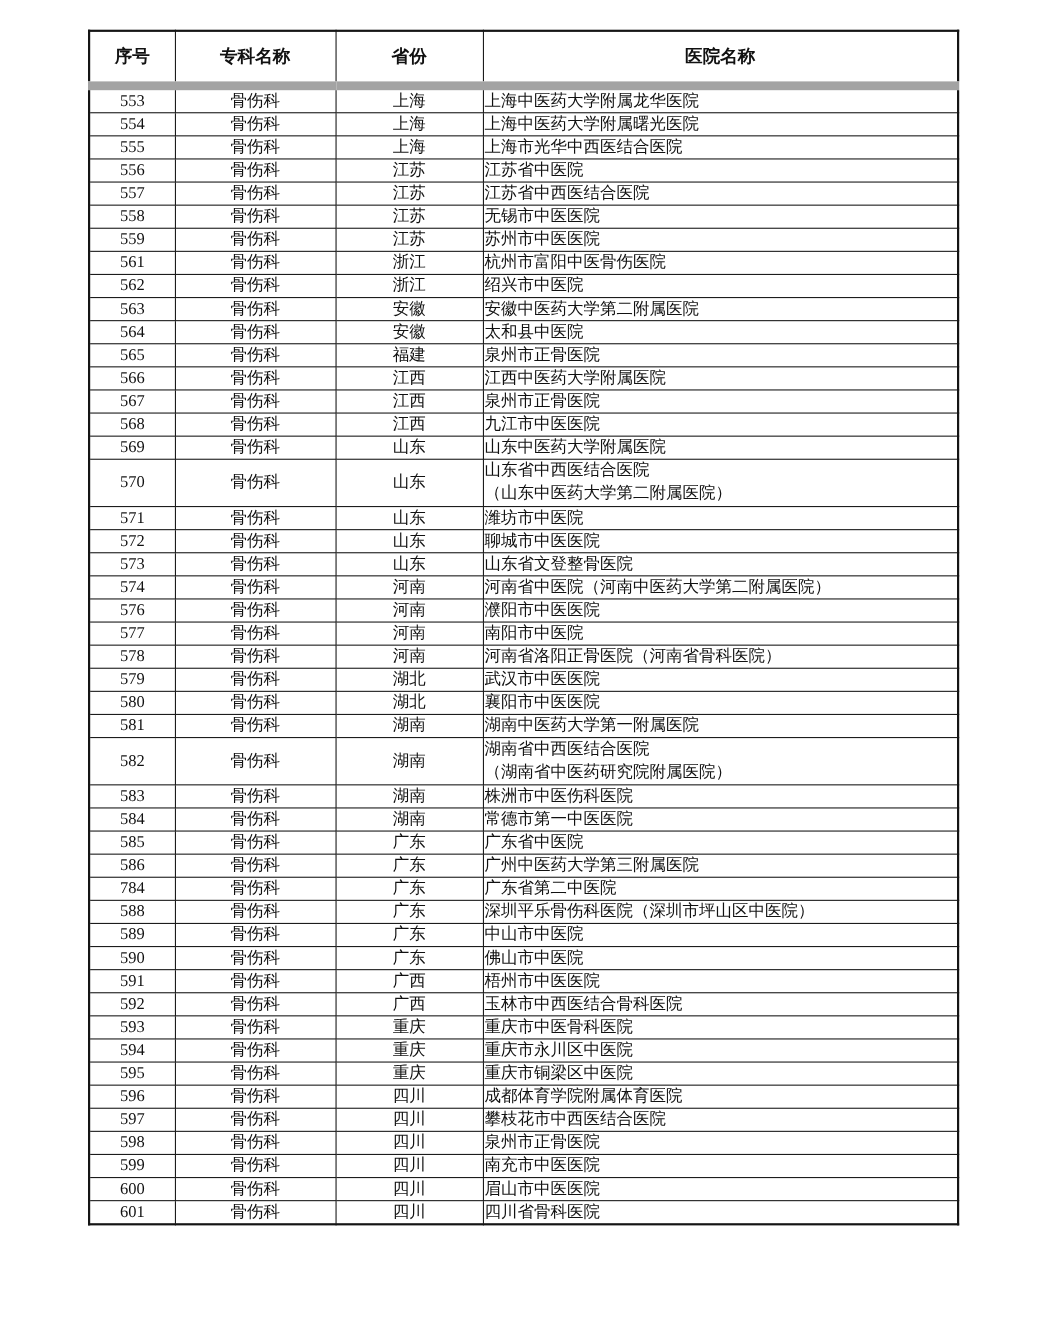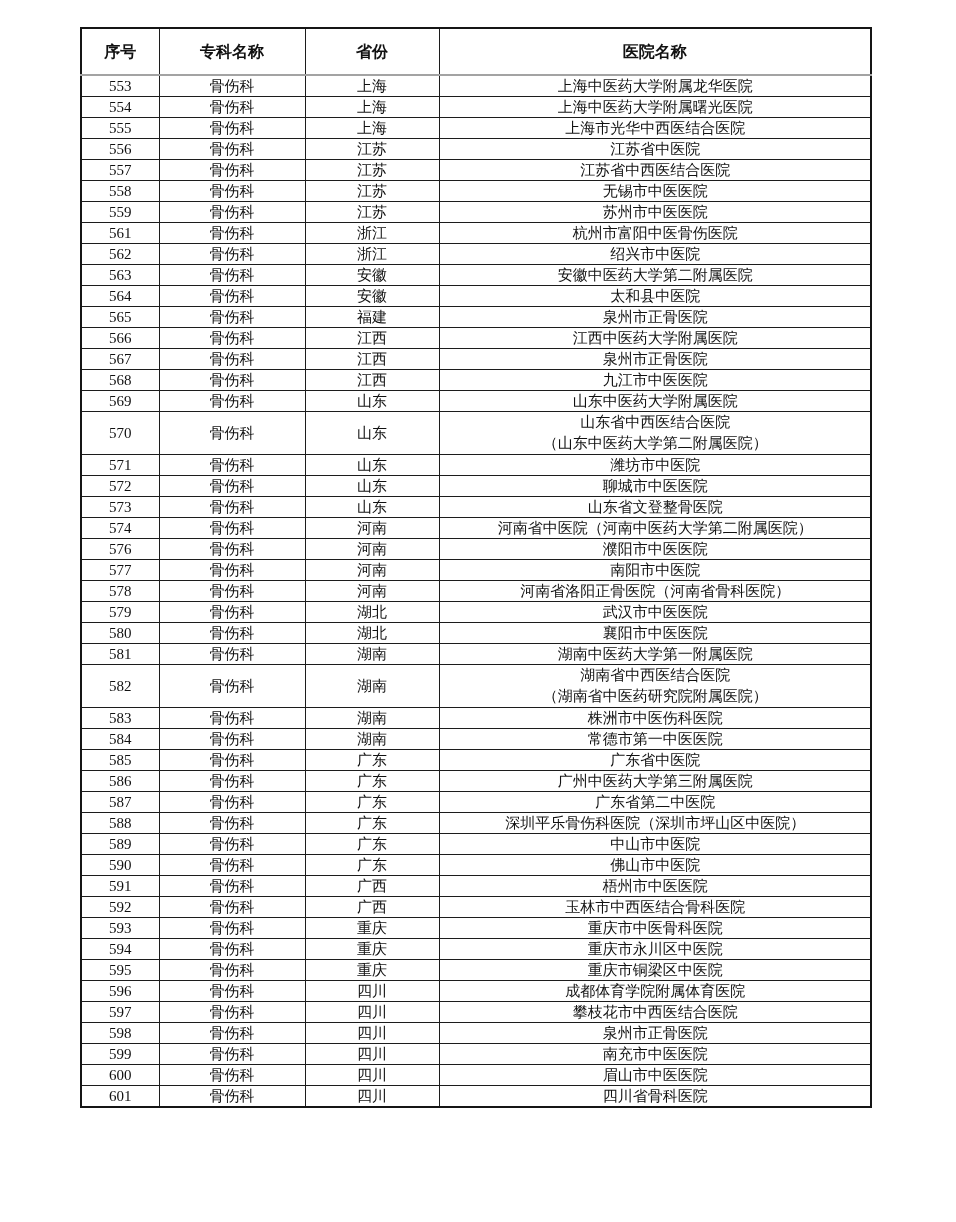"序号" thead th { border-bottom: 2px solid #a3a3a3 -> 8px solid #a3a3a3 }
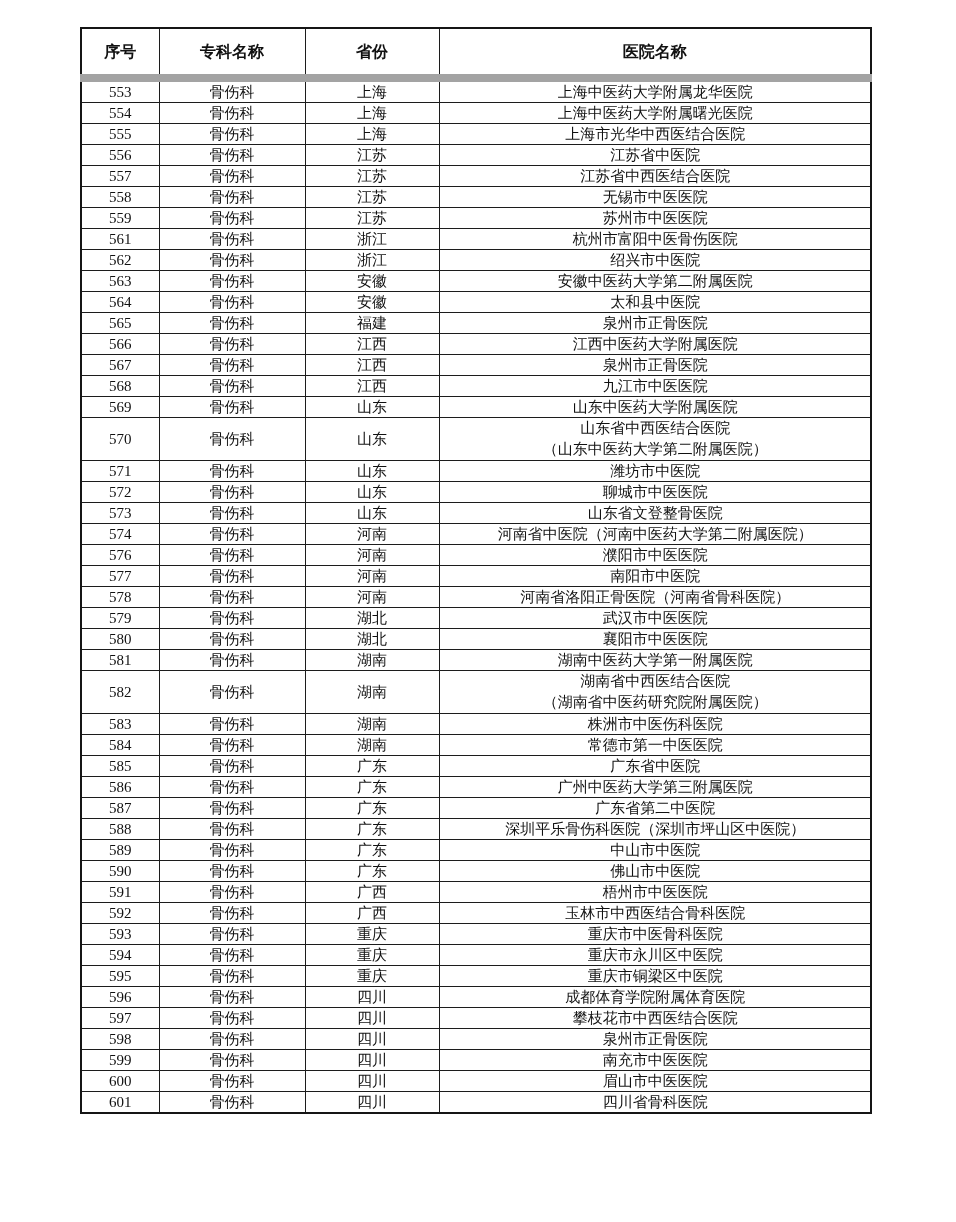"上海中医药大学附属龙华医院" td.left { text-align: center -> left }
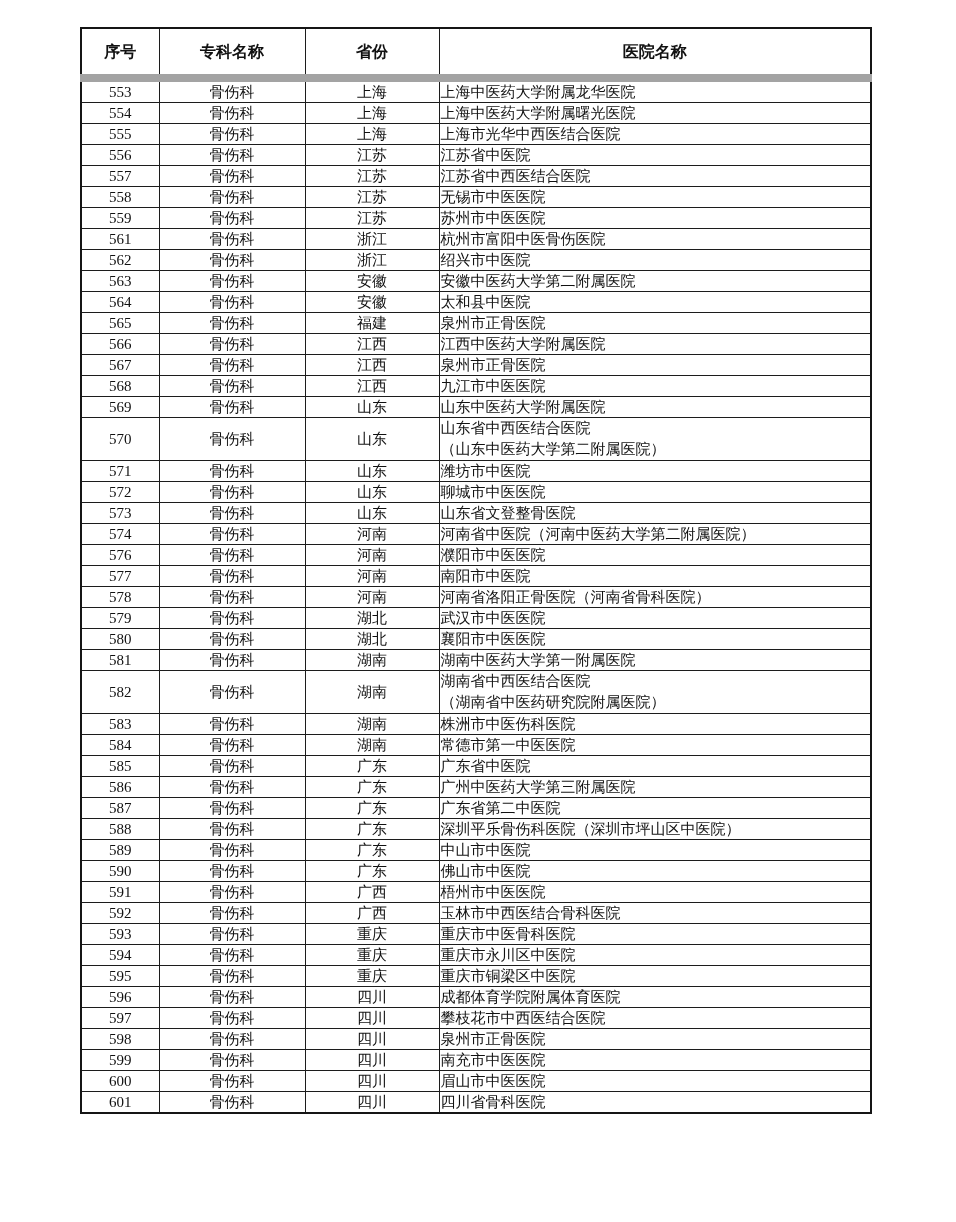"587" td.center { text: 587 -> 784 }
